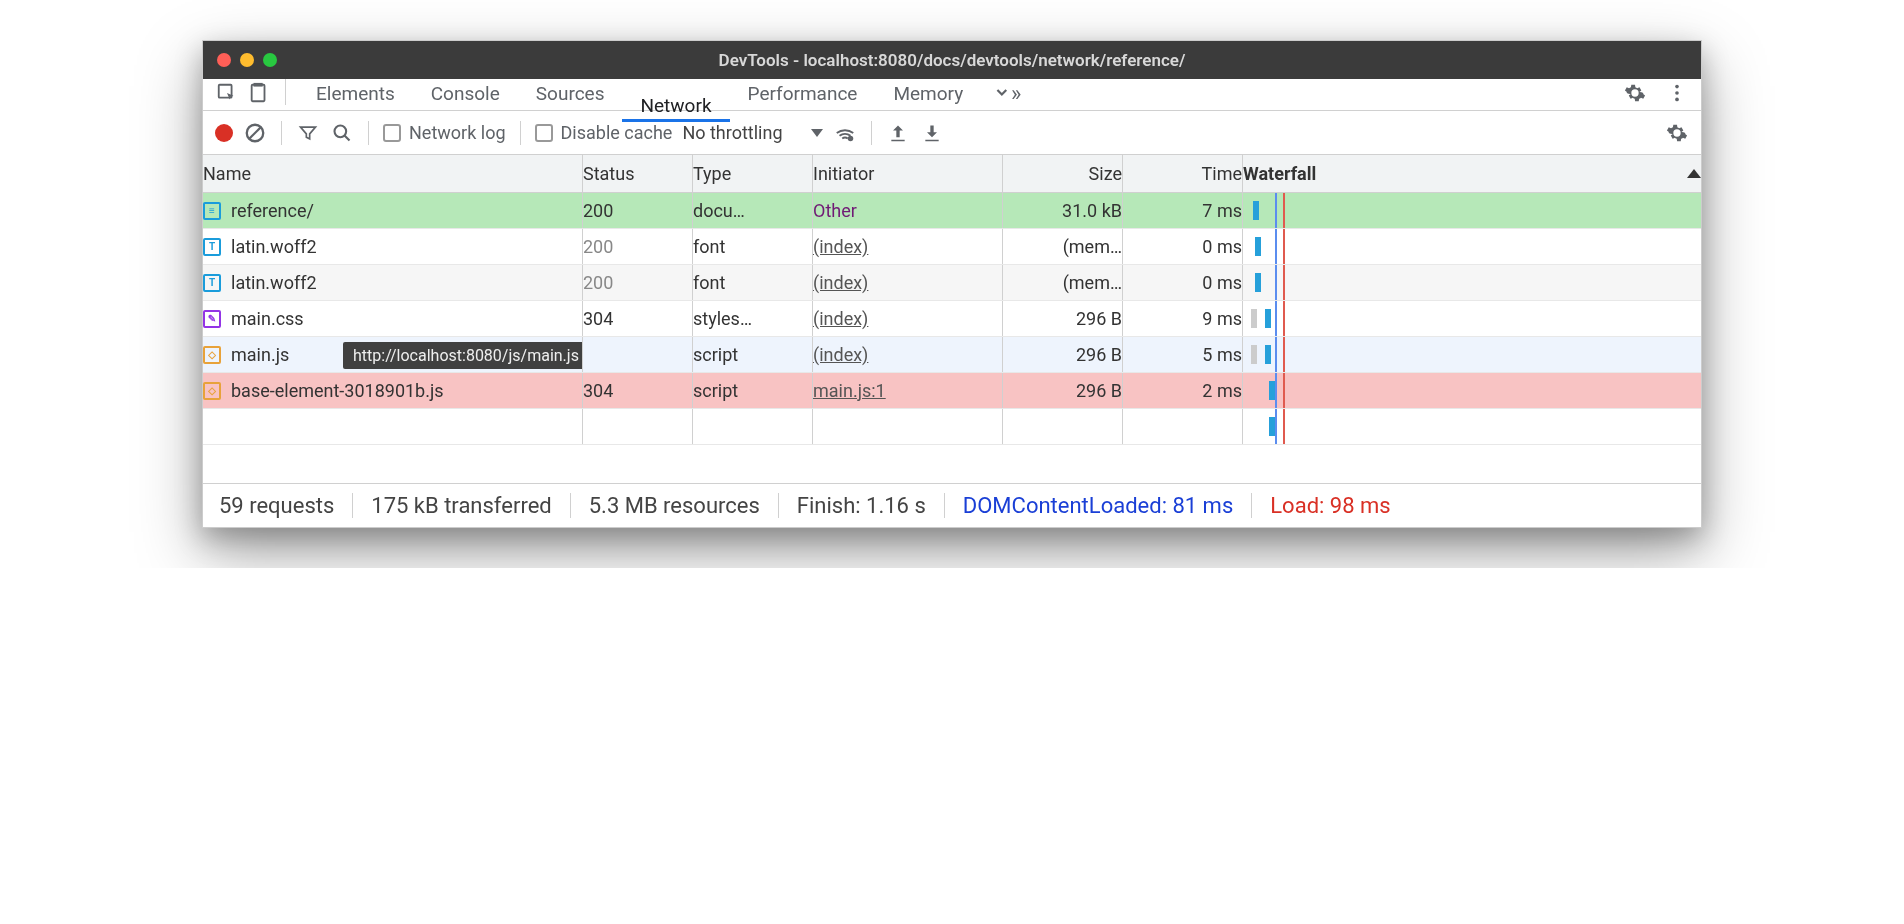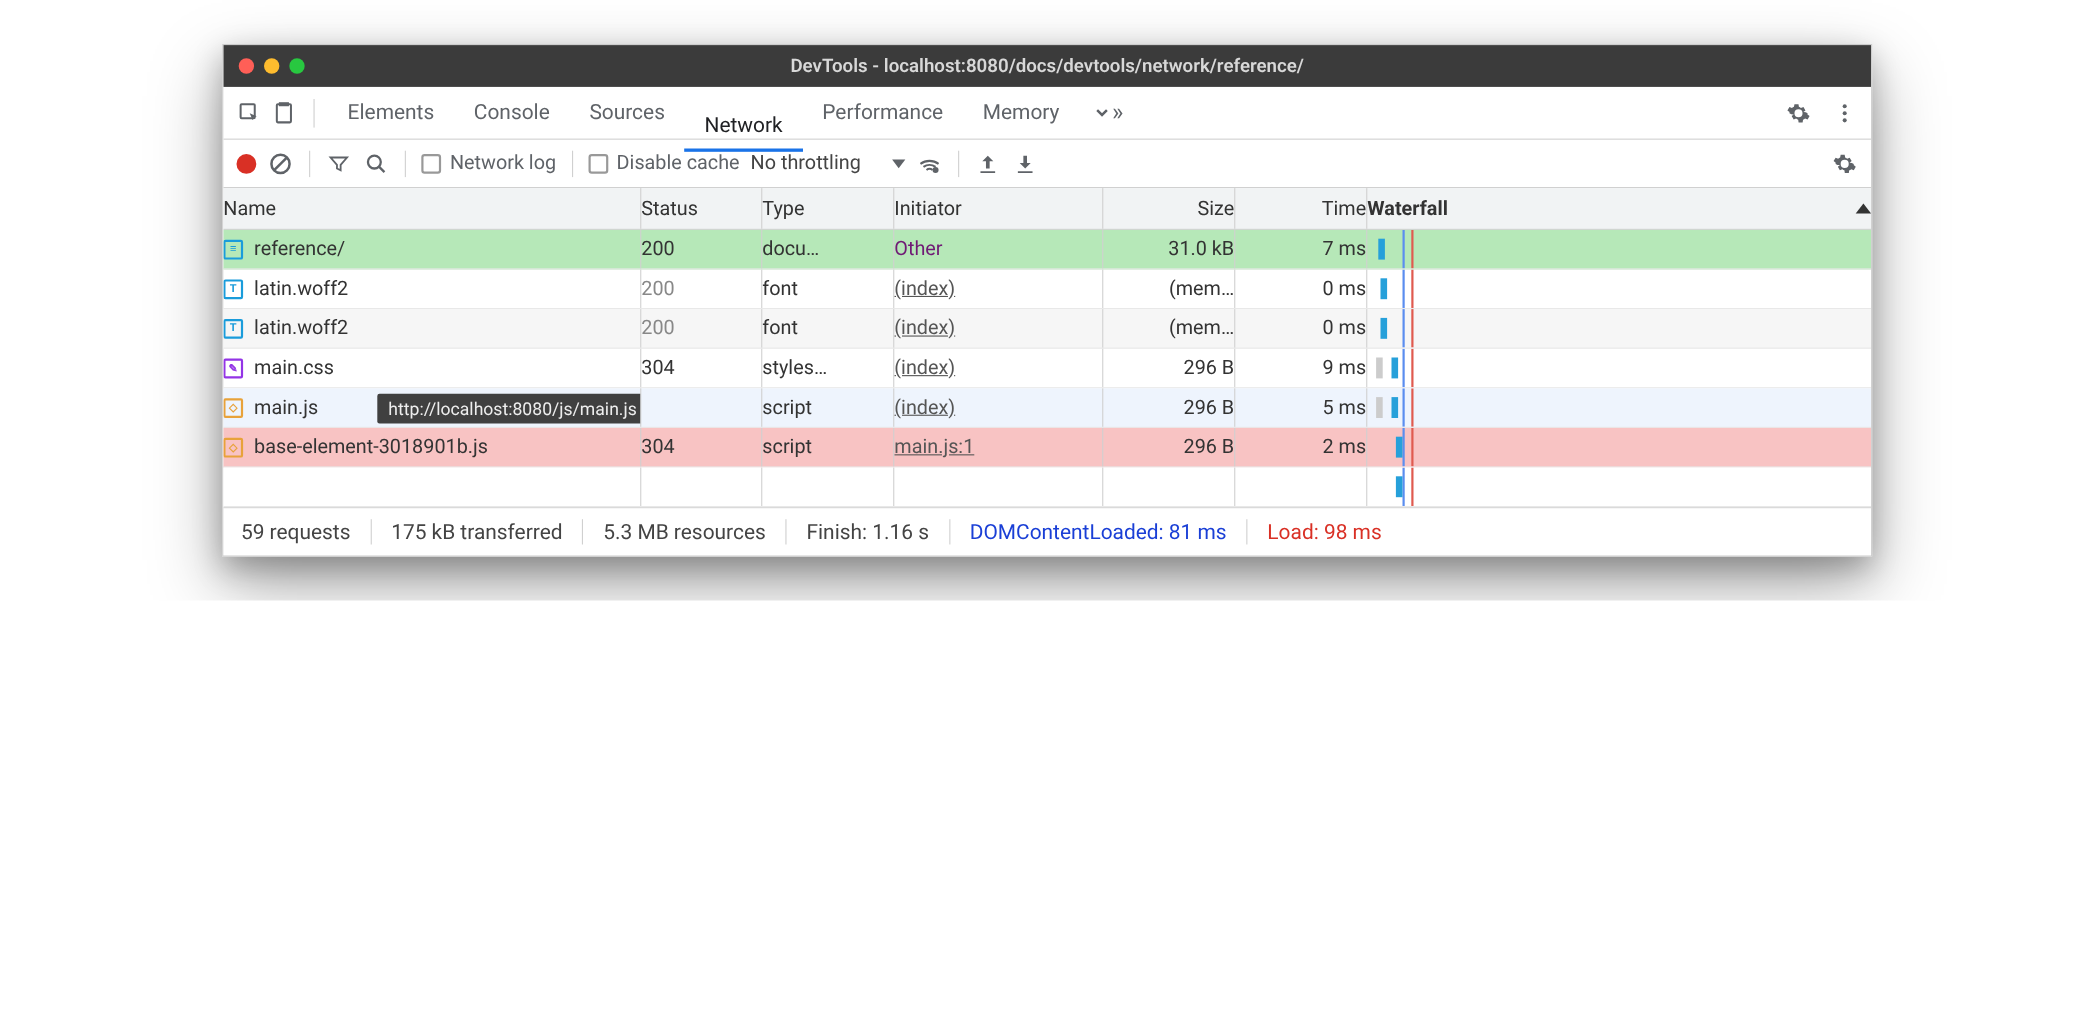"Elements" .toolbar-tabs { align-items: center -> flex-start; height: 48px -> 32px }
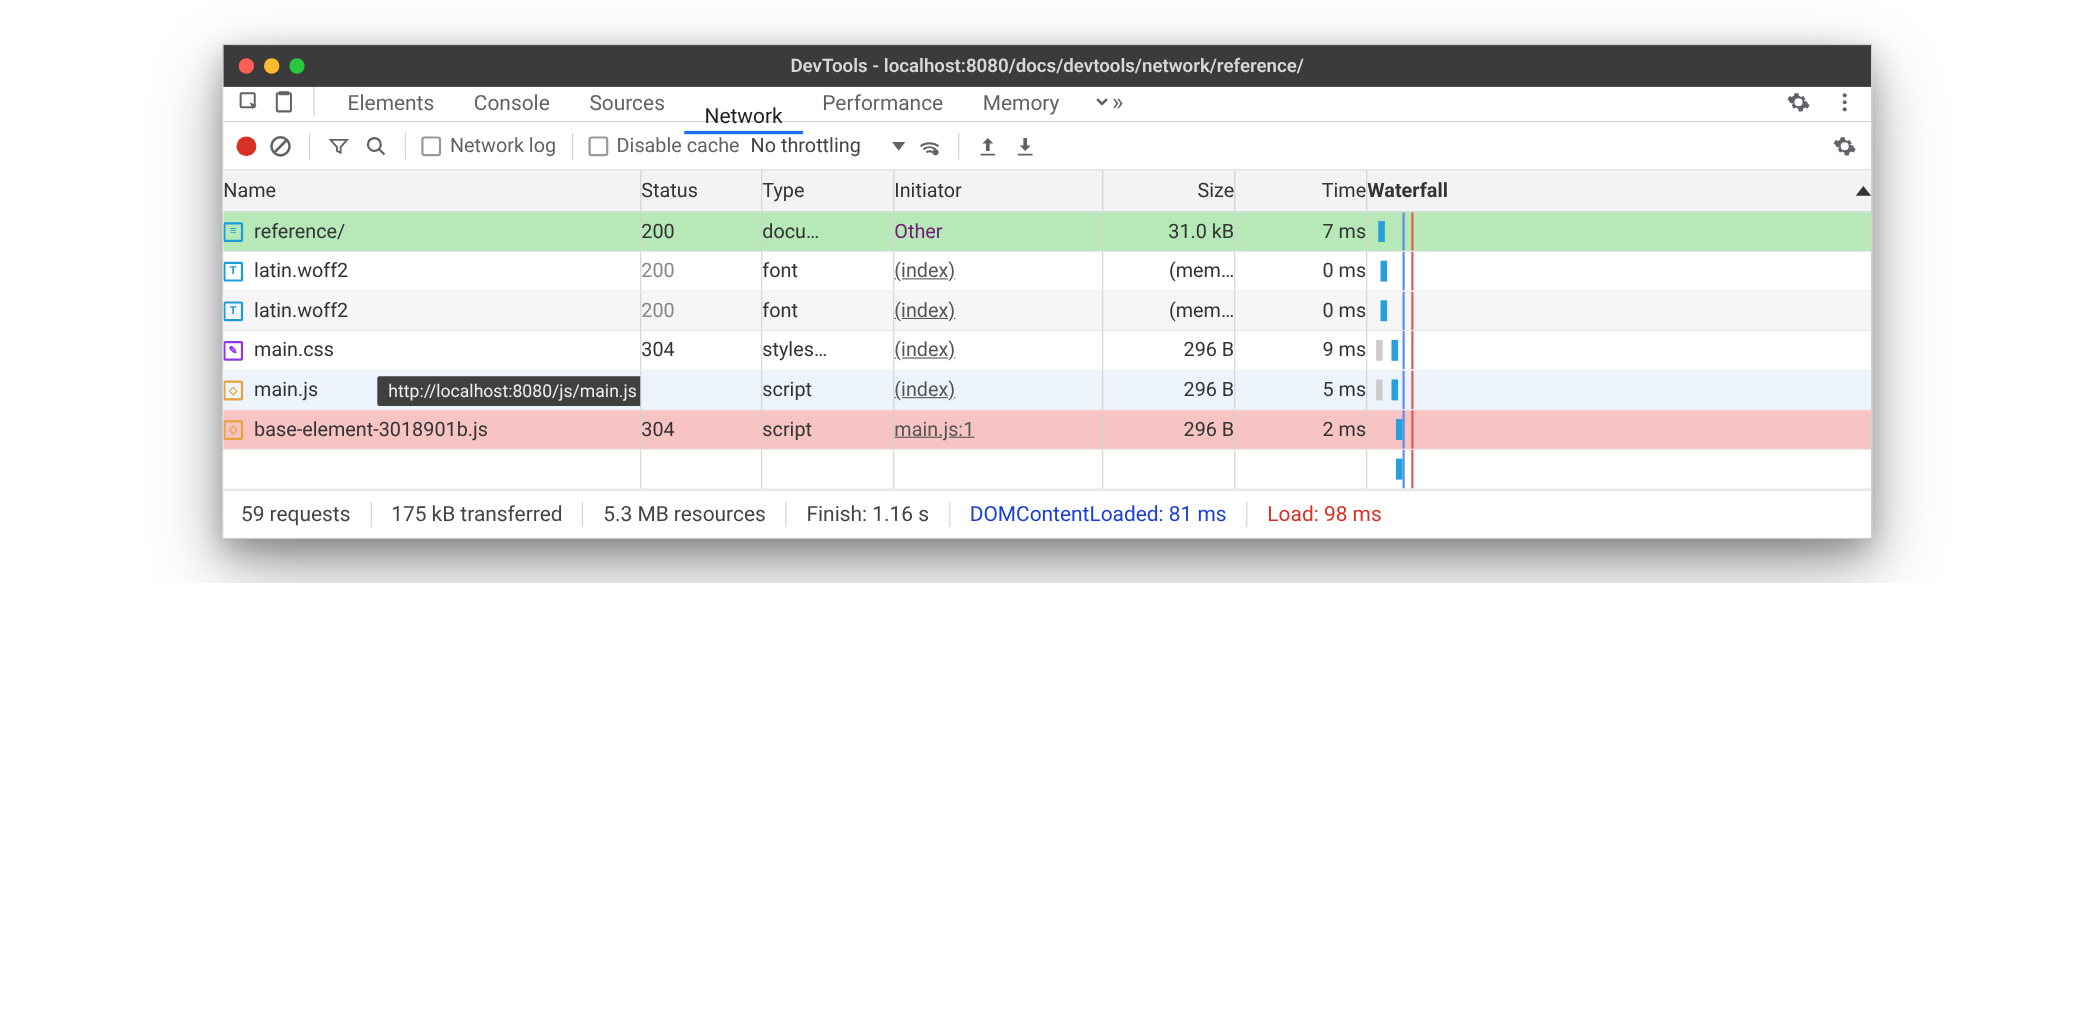"59 requests" .statusbar { font-size: 19px -> 22px; margin-top: none -> 38px }
